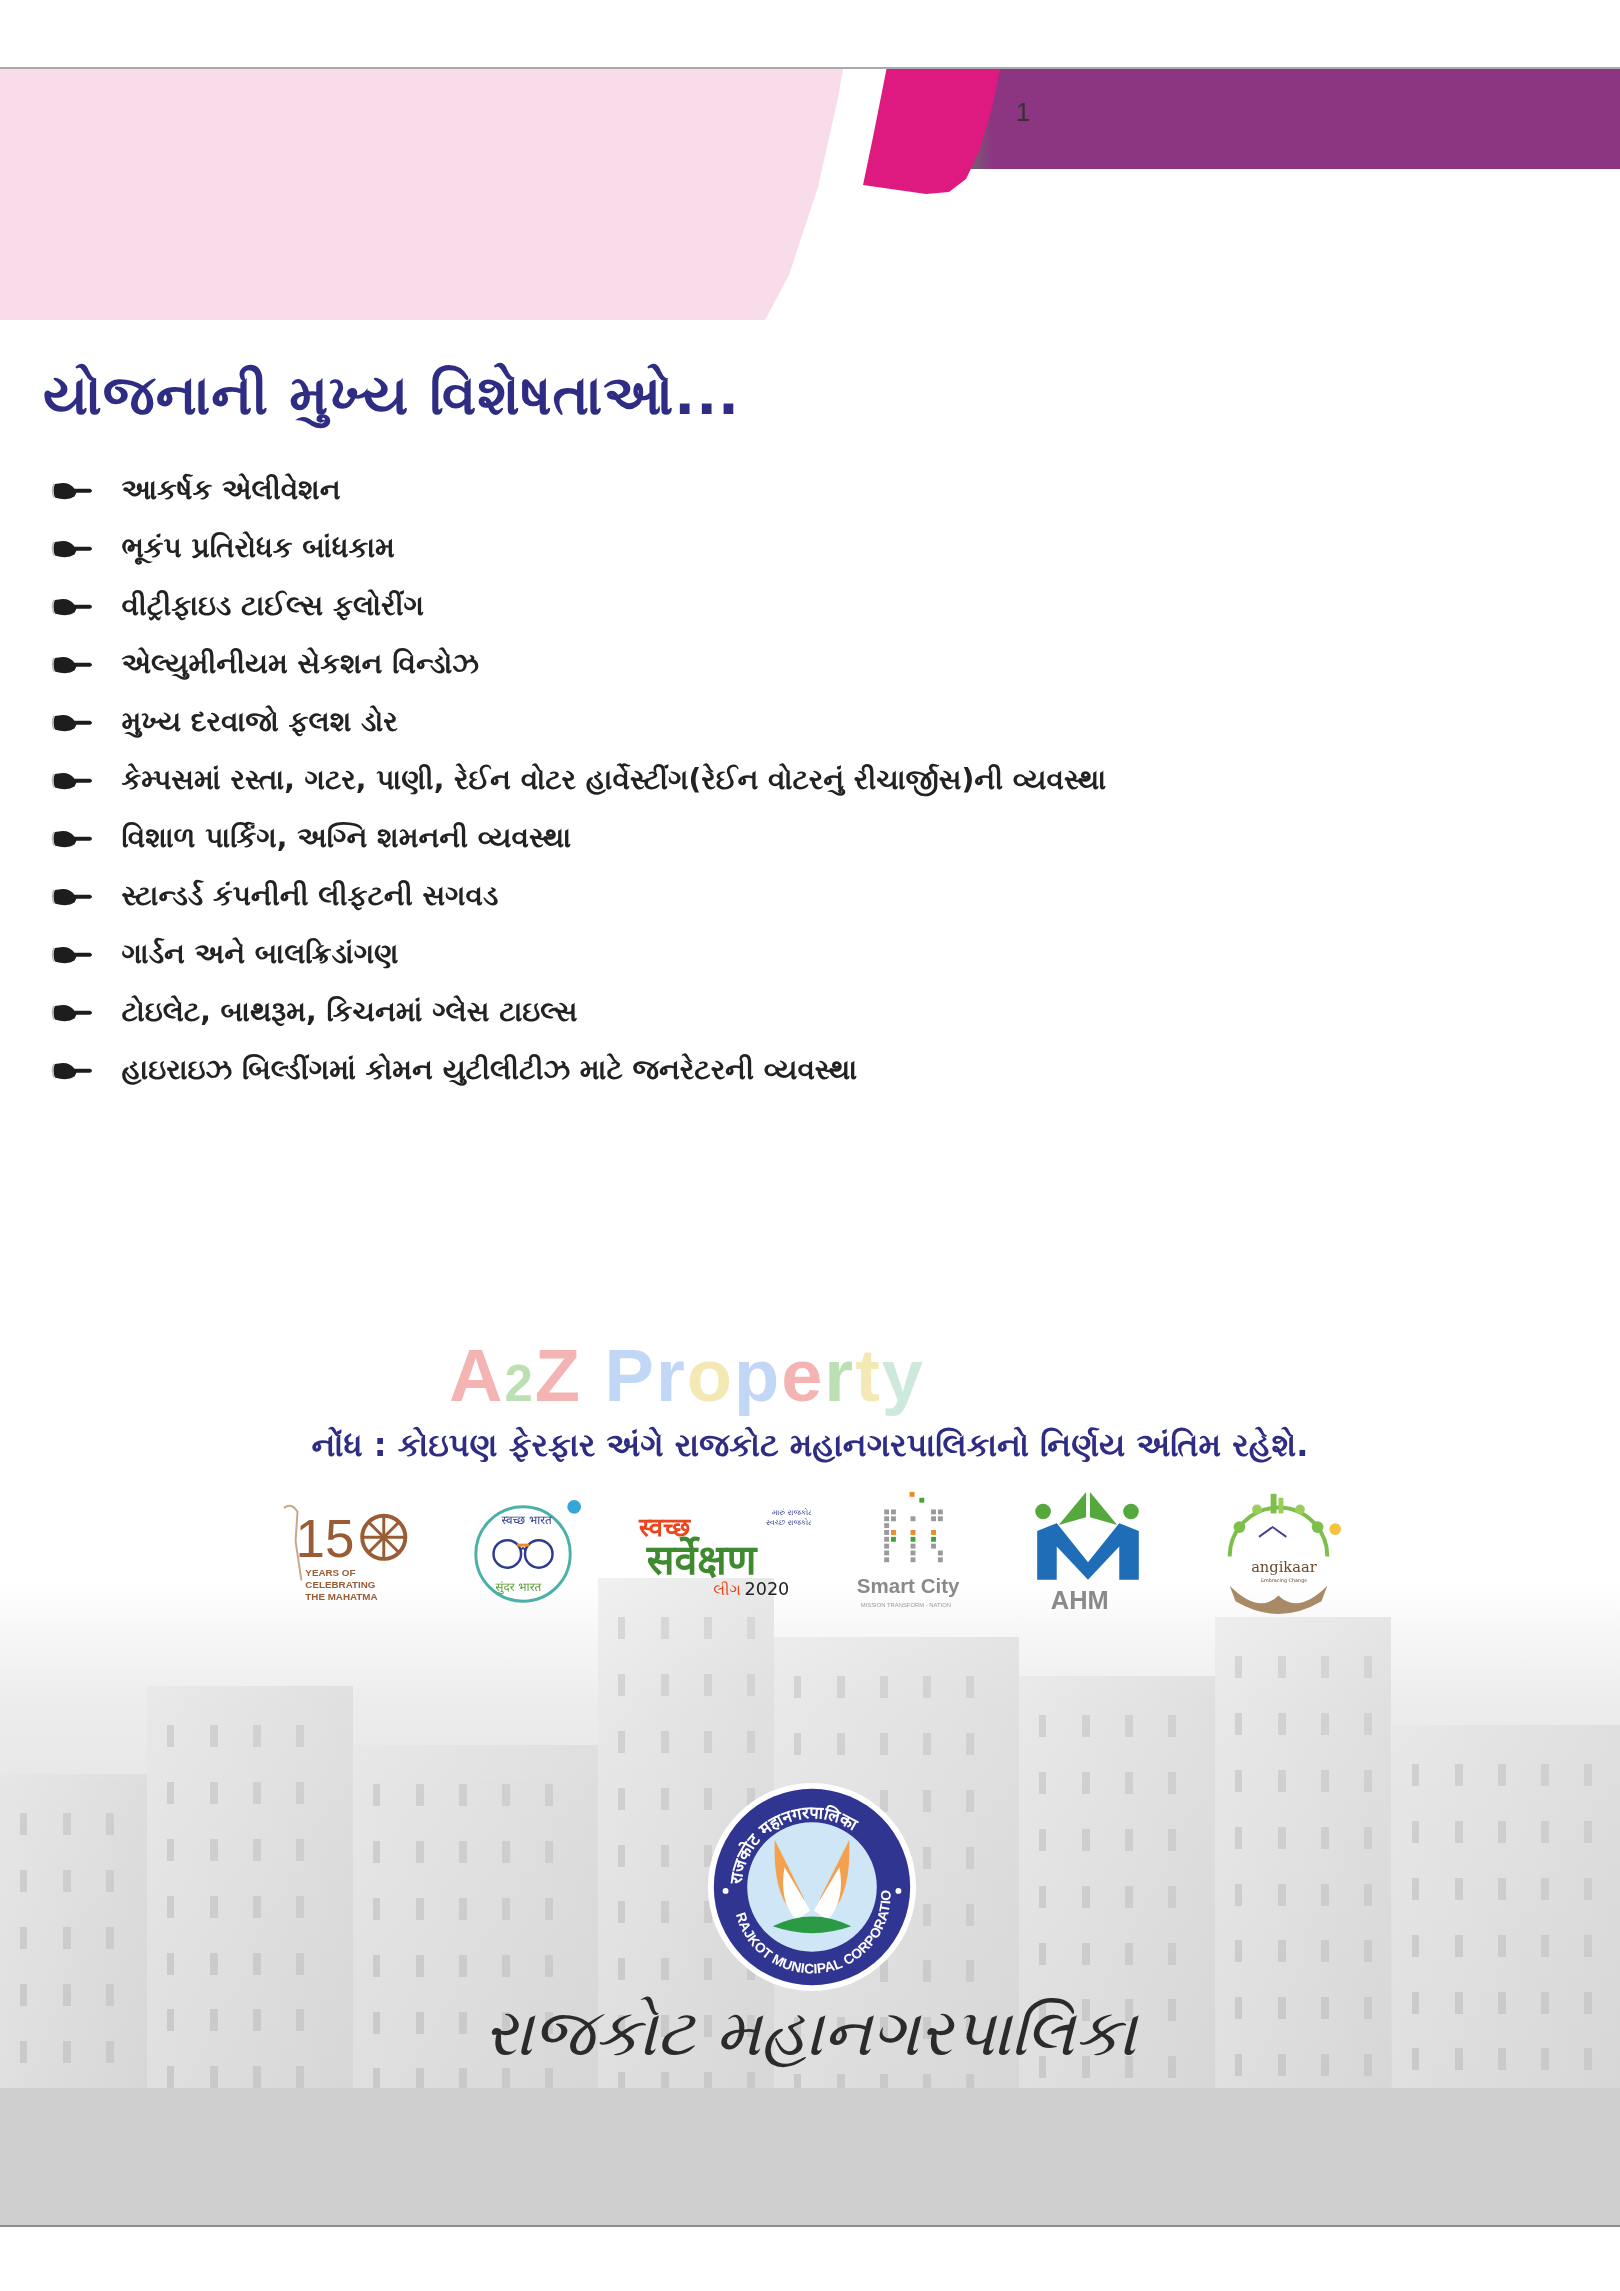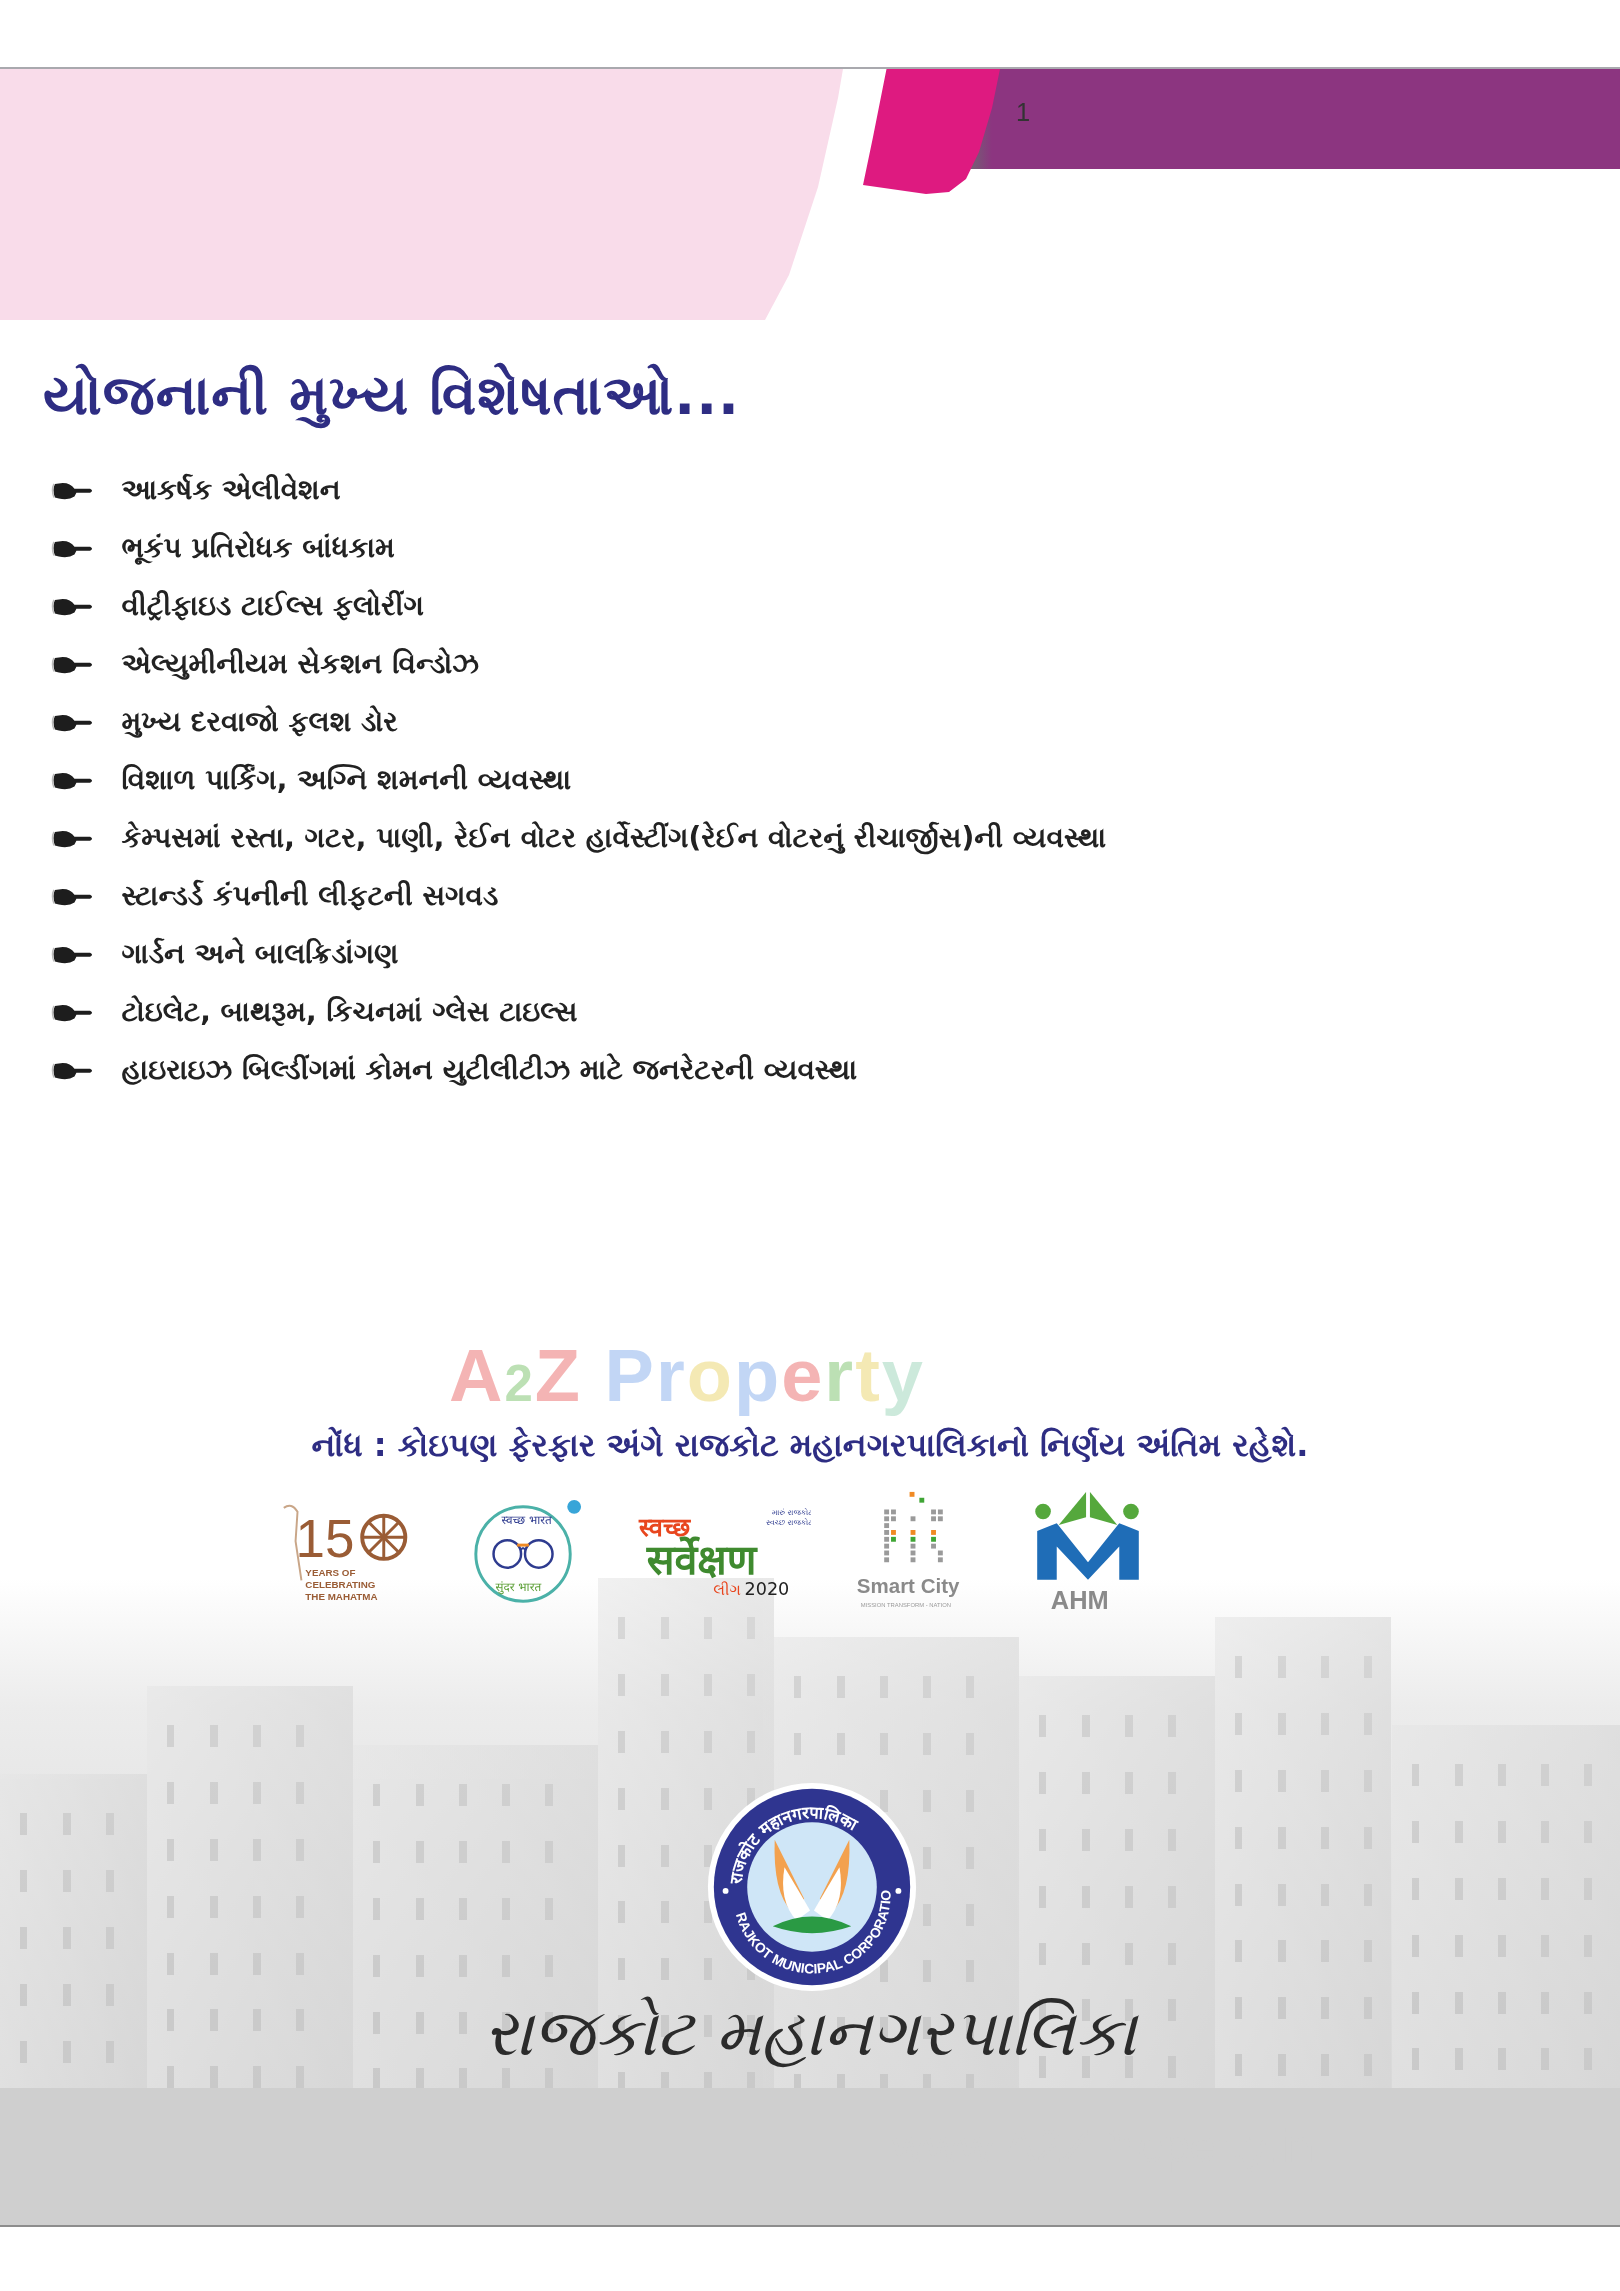"વિશાળ પાર્કિંગ, અગ્નિ શમનની વ્યવસ્થા" li.feat-item { order: before "કેમ્પસમાં રસ્તા, ગટર, પાણી, રેઈન" -> after "કેમ્પસમાં રસ્તા, ગટર, પાણી, રેઈન" }
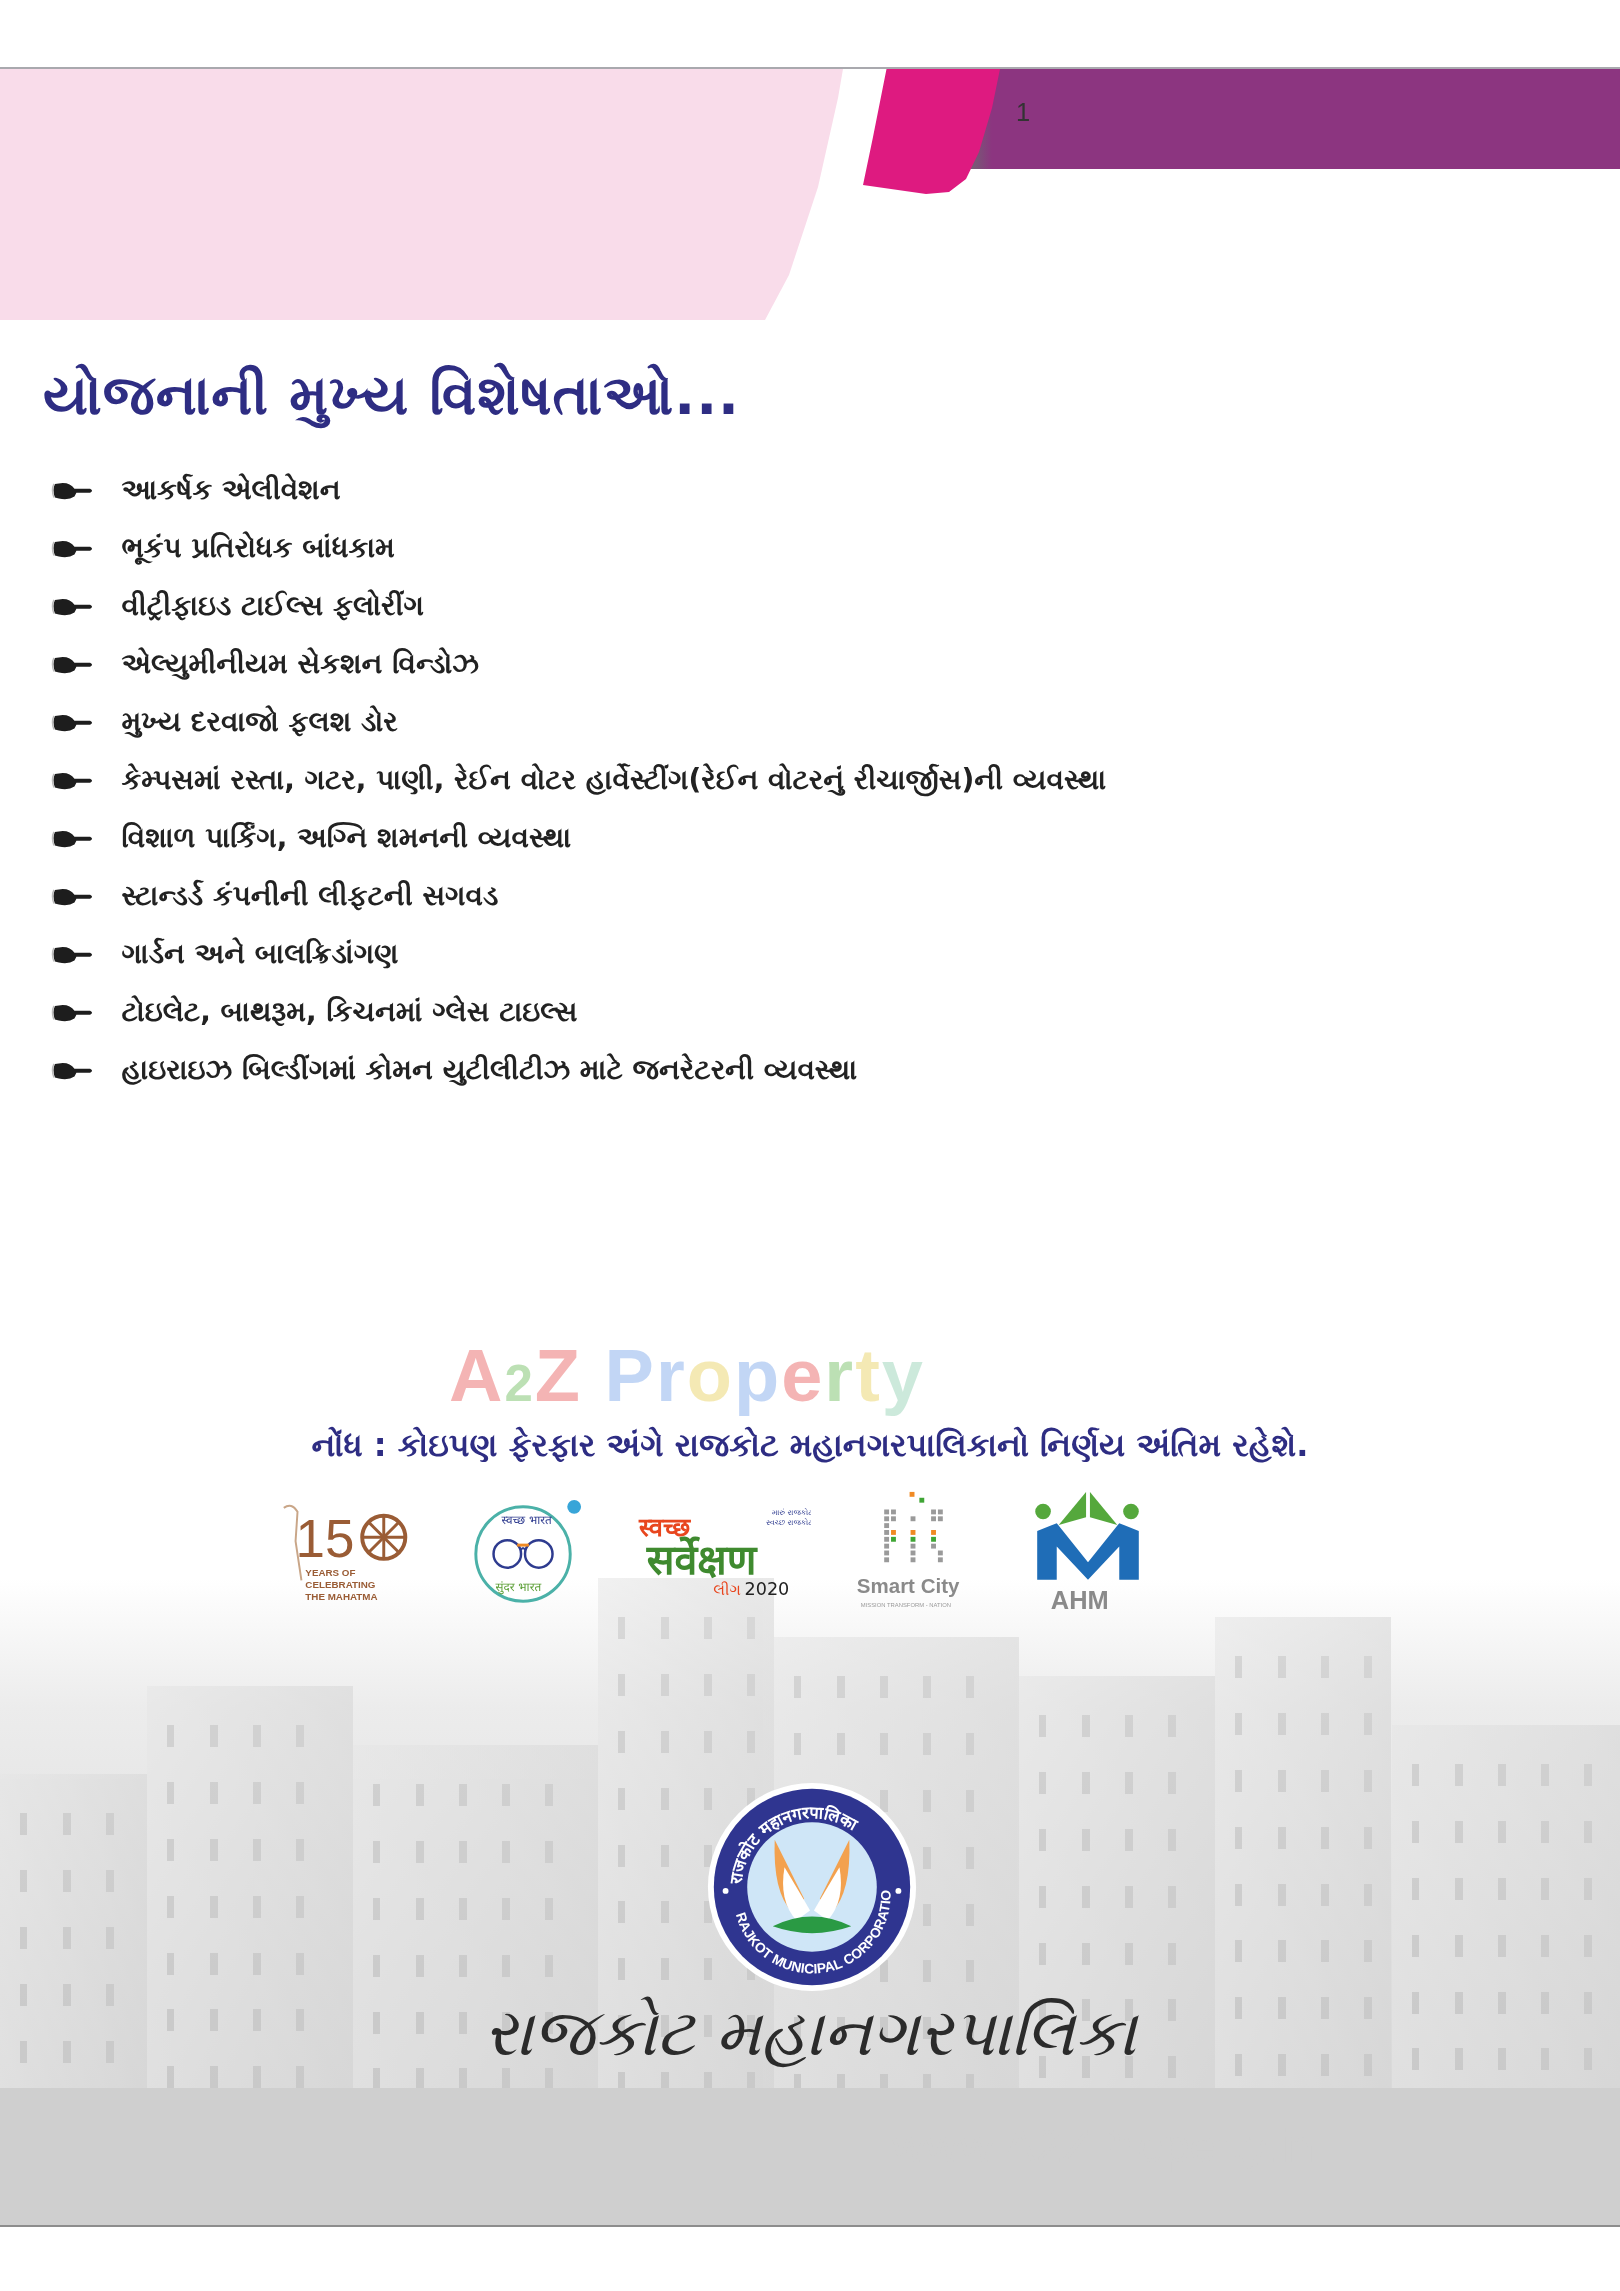"angikaar" div.logo { html: none -> <div> <svg> <path></path> <circle></circle> <circle></circle> <circle></circle> <circle></circle> <rect></rect> <rect></rect> <circle></circle> <path></path> <text>angikaar</text> <text>Embracing Change</text> <path></path> </svg> </div> }
